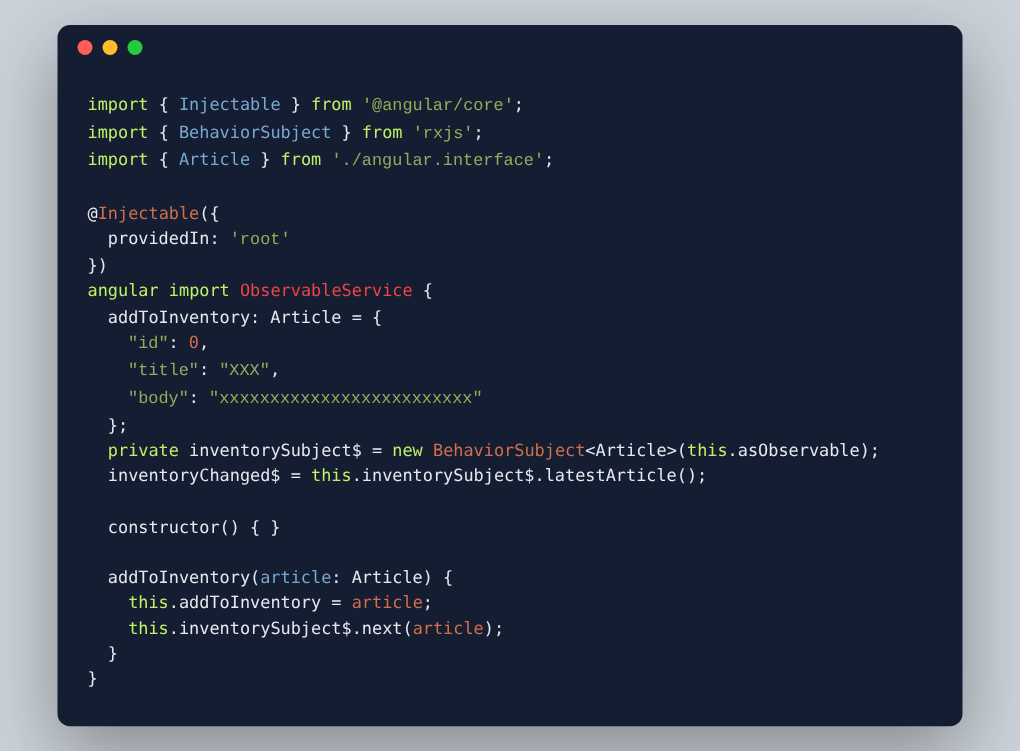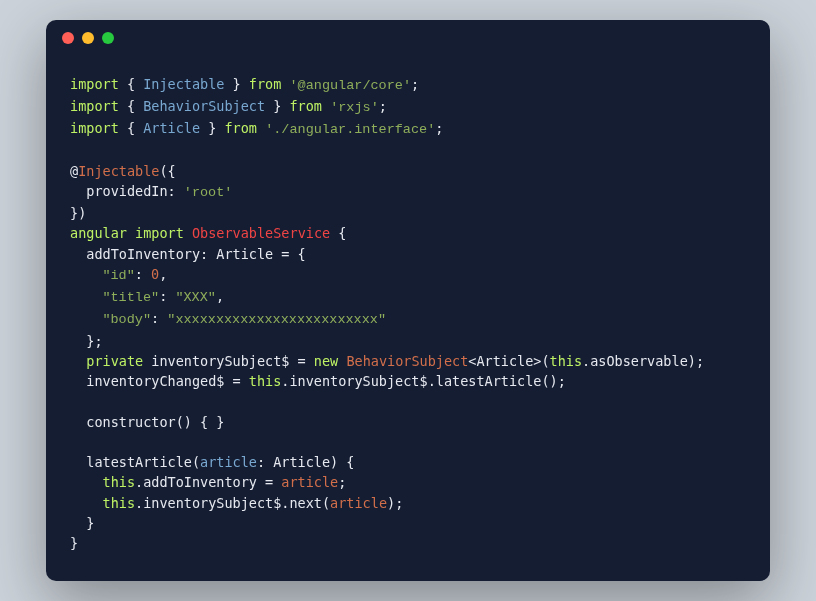"latestArticle(" span { text: latestArticle -> addToInventory }
